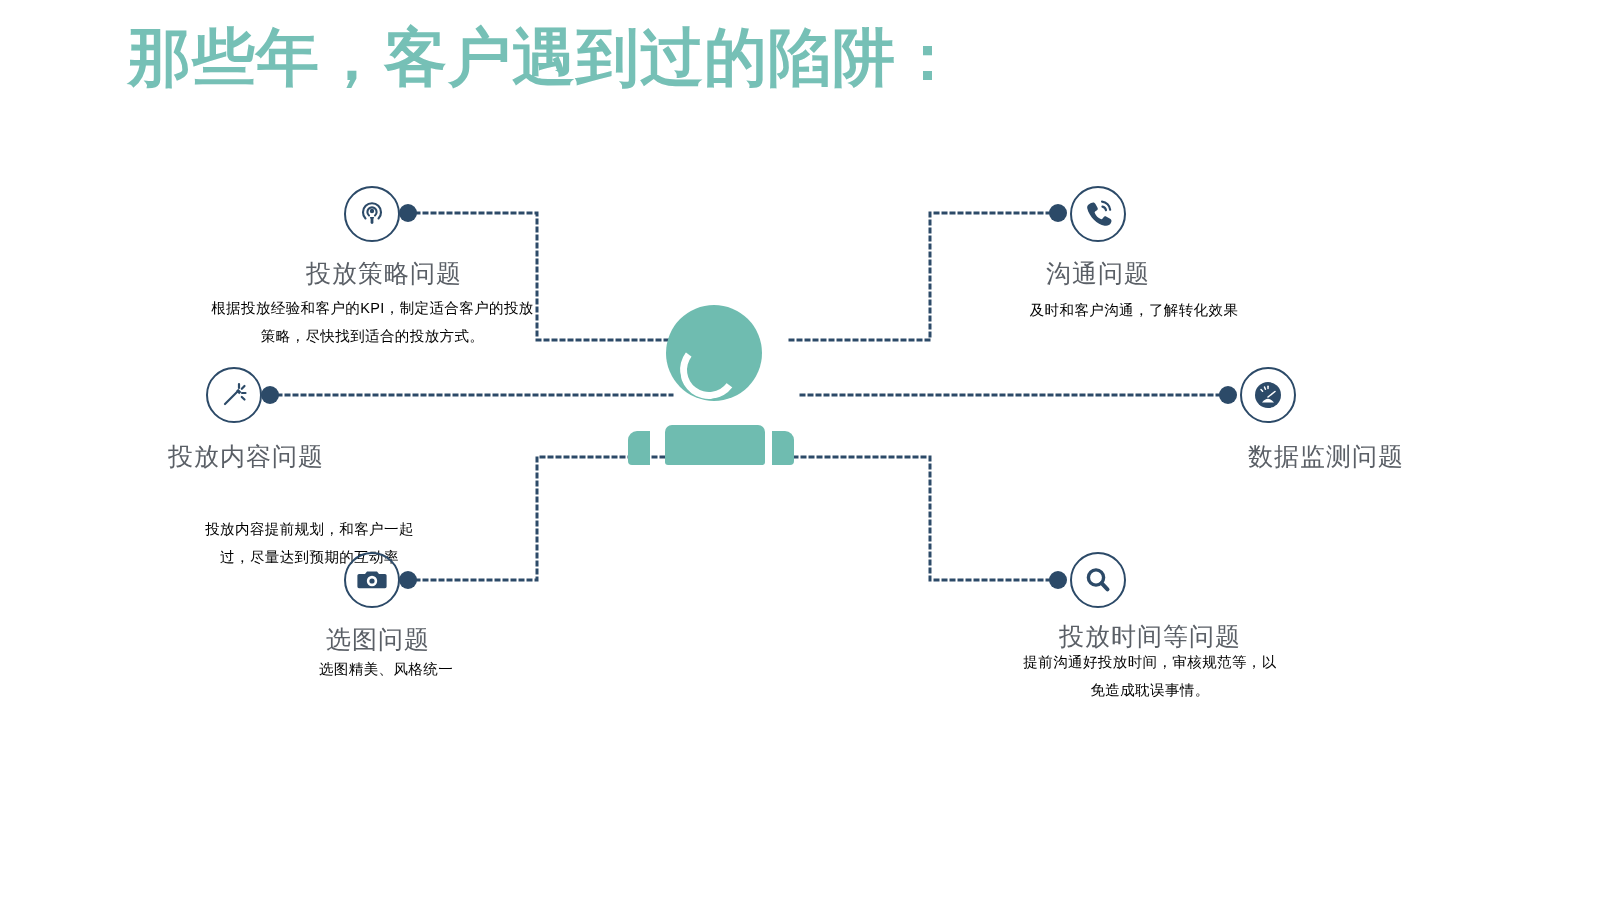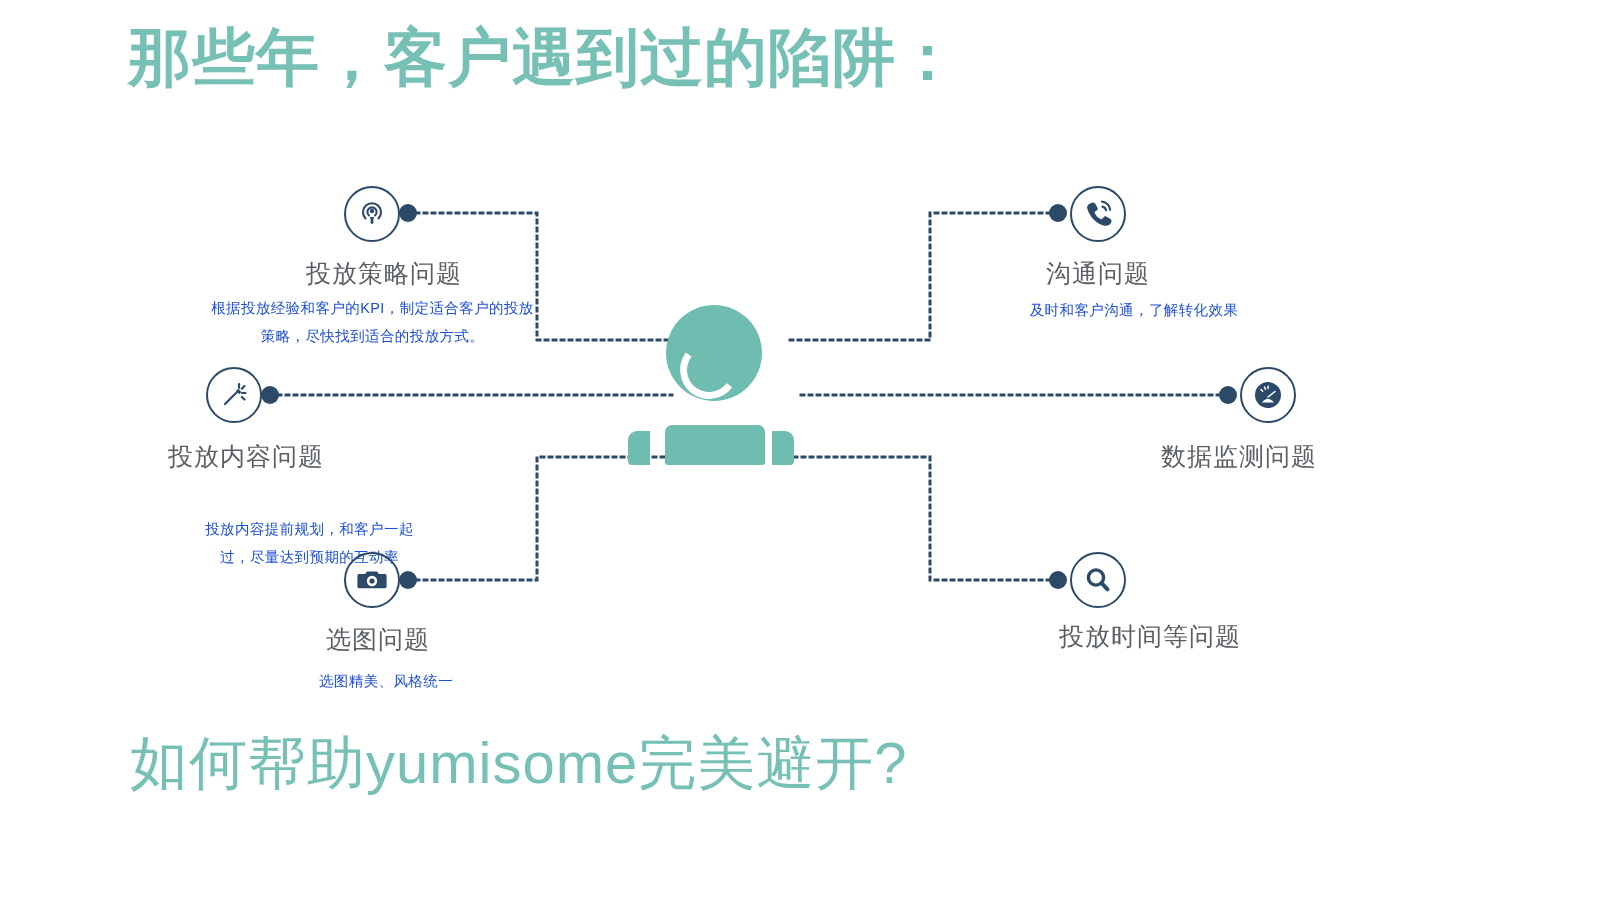"根据投放经验和客户的KPI，制定适合客户的投放策略，尽快找到适合的投放方式。" .node-desc { color: #1d4ed8 -> #000000 }
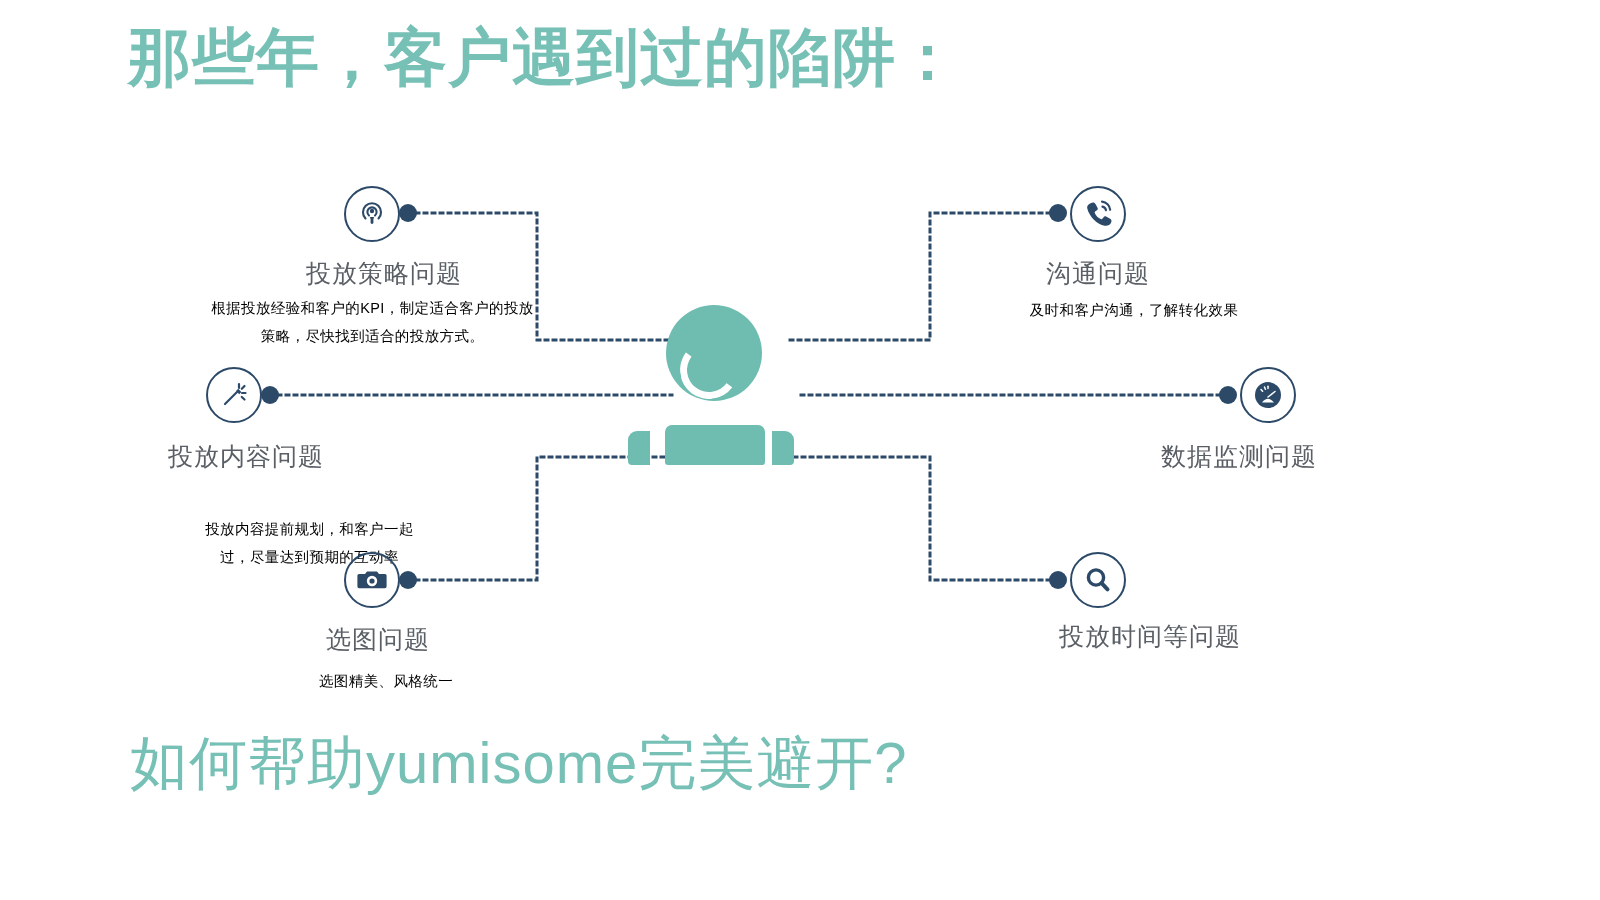"数据监测问题" #node-4-title { left: 1161px -> 1248px }
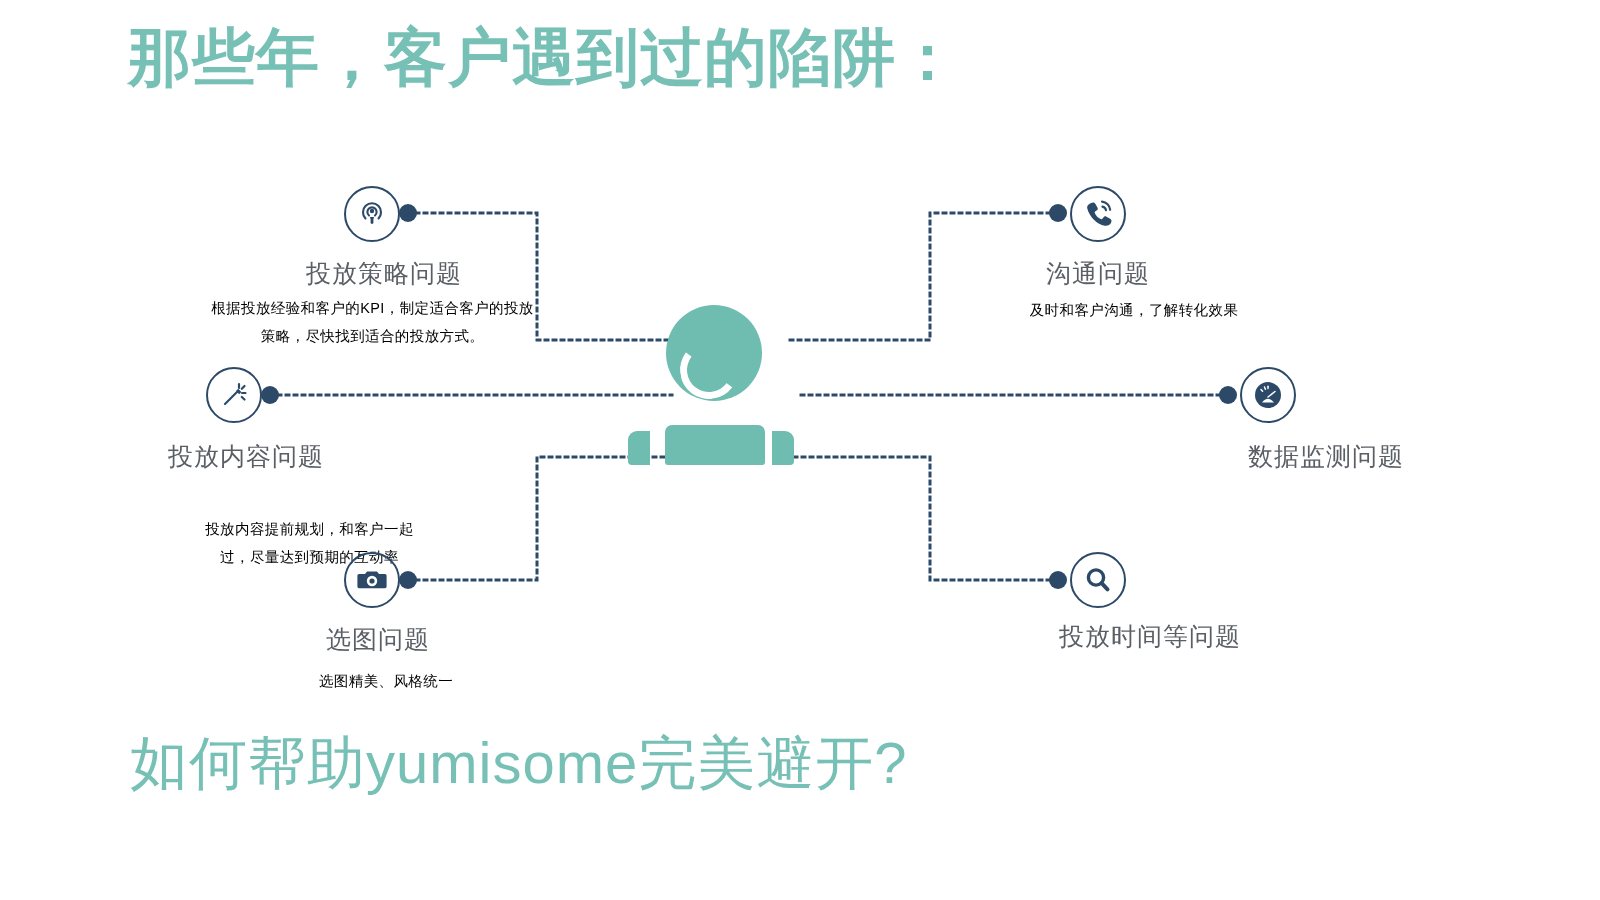"选图精美、风格统一" #node-2-desc { margin-top: 12px -> none }
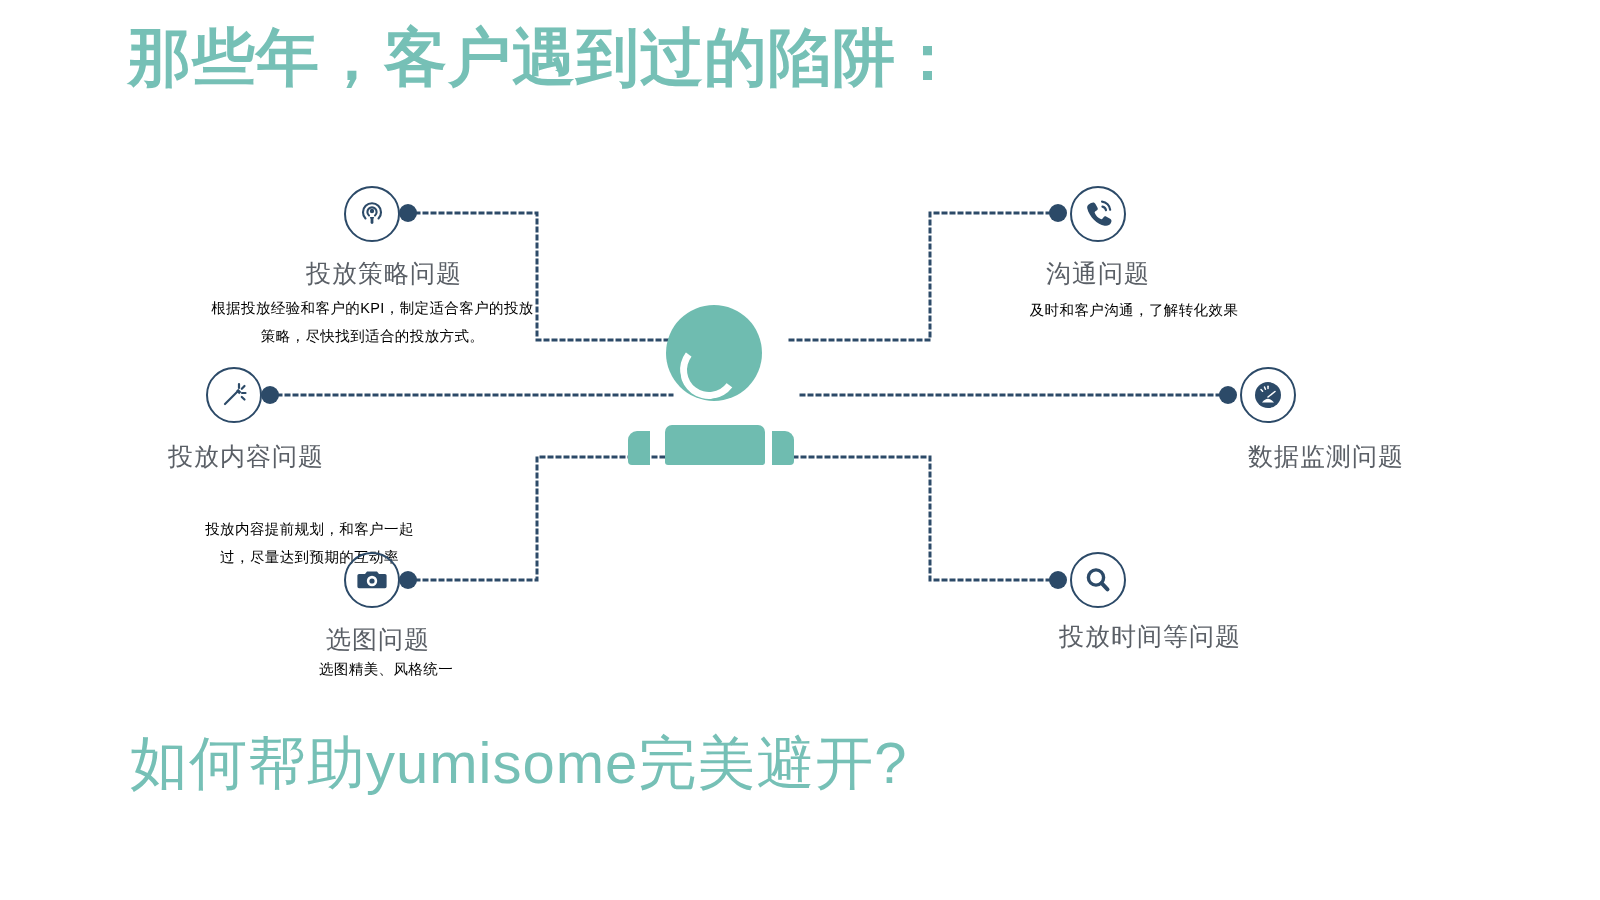"提前沟通好投放时间，审核规范等，以免造成耽误事情。" div.node-desc { html: none -> <div>提前沟通好投放时间，审核规范等，以免造成耽误事情。</div> }
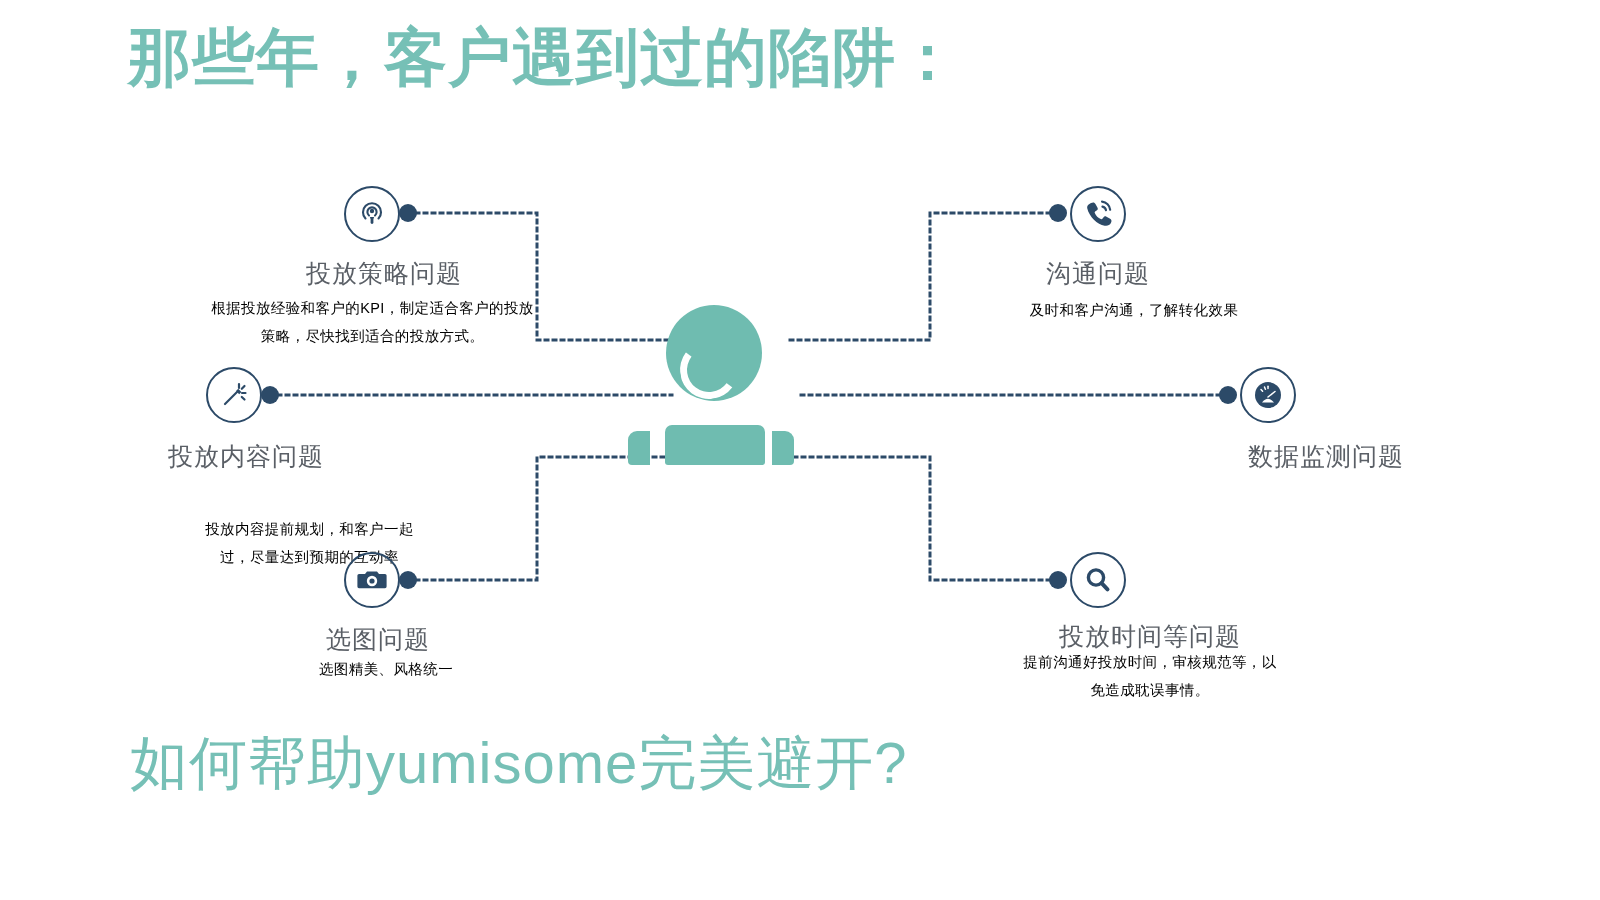"如何帮助yumisome完美避开?" div.headline { html: <div>如何帮助yumisome完美避开?</div> -> none }
